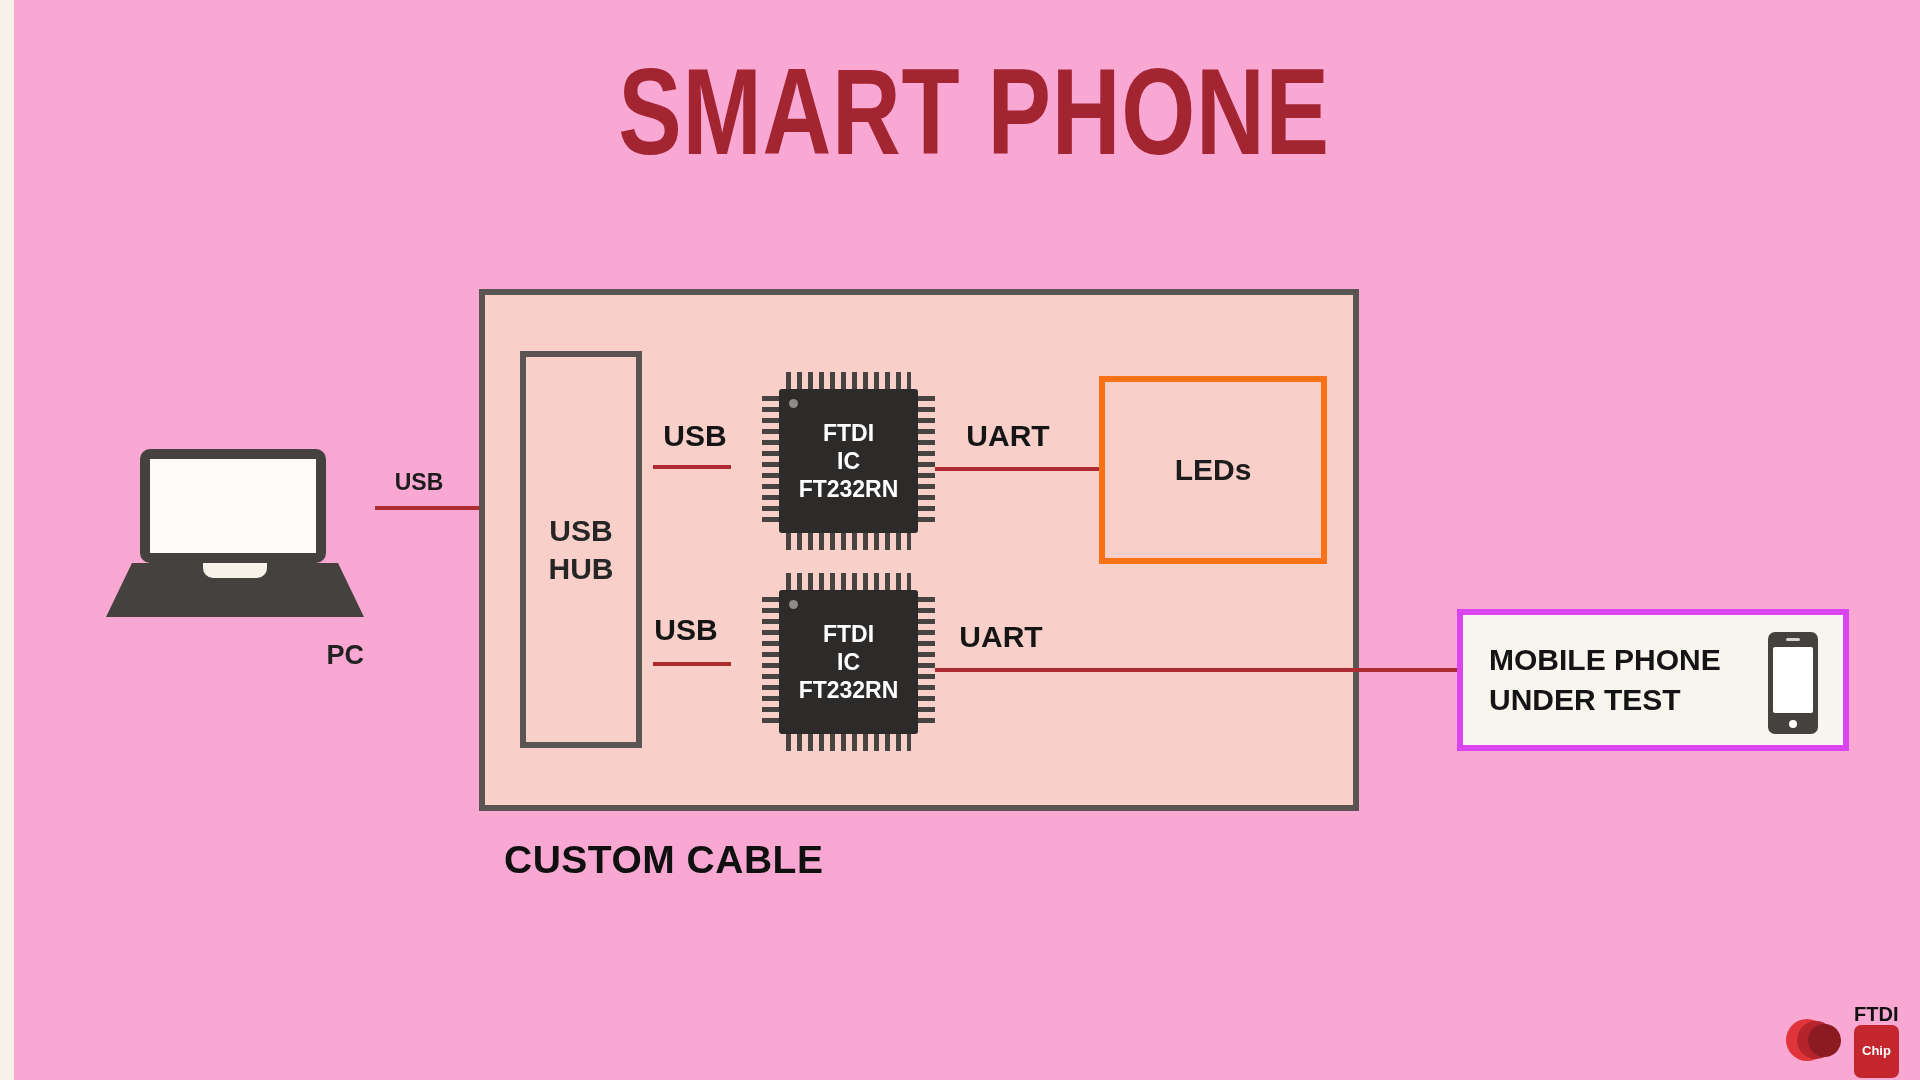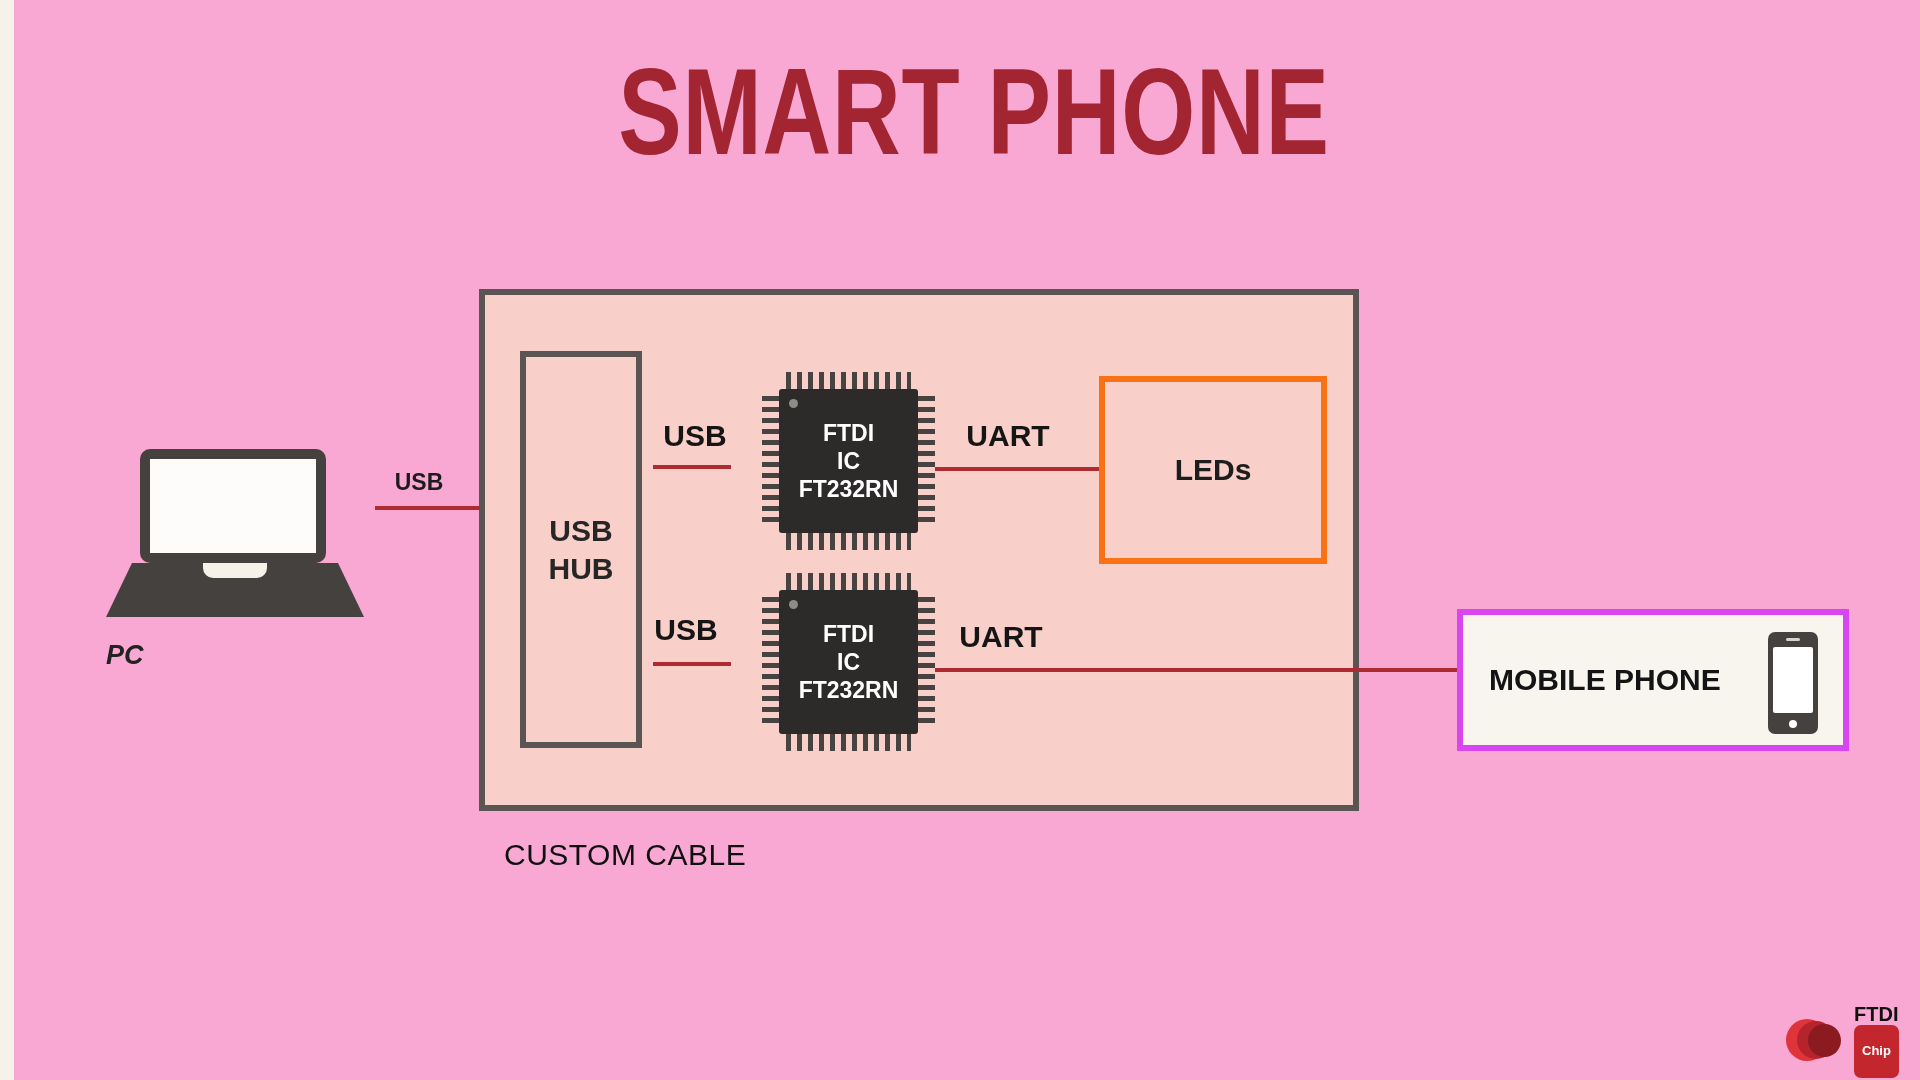"PC" .pc-label { font-style: italic -> none; text-align: left -> right }
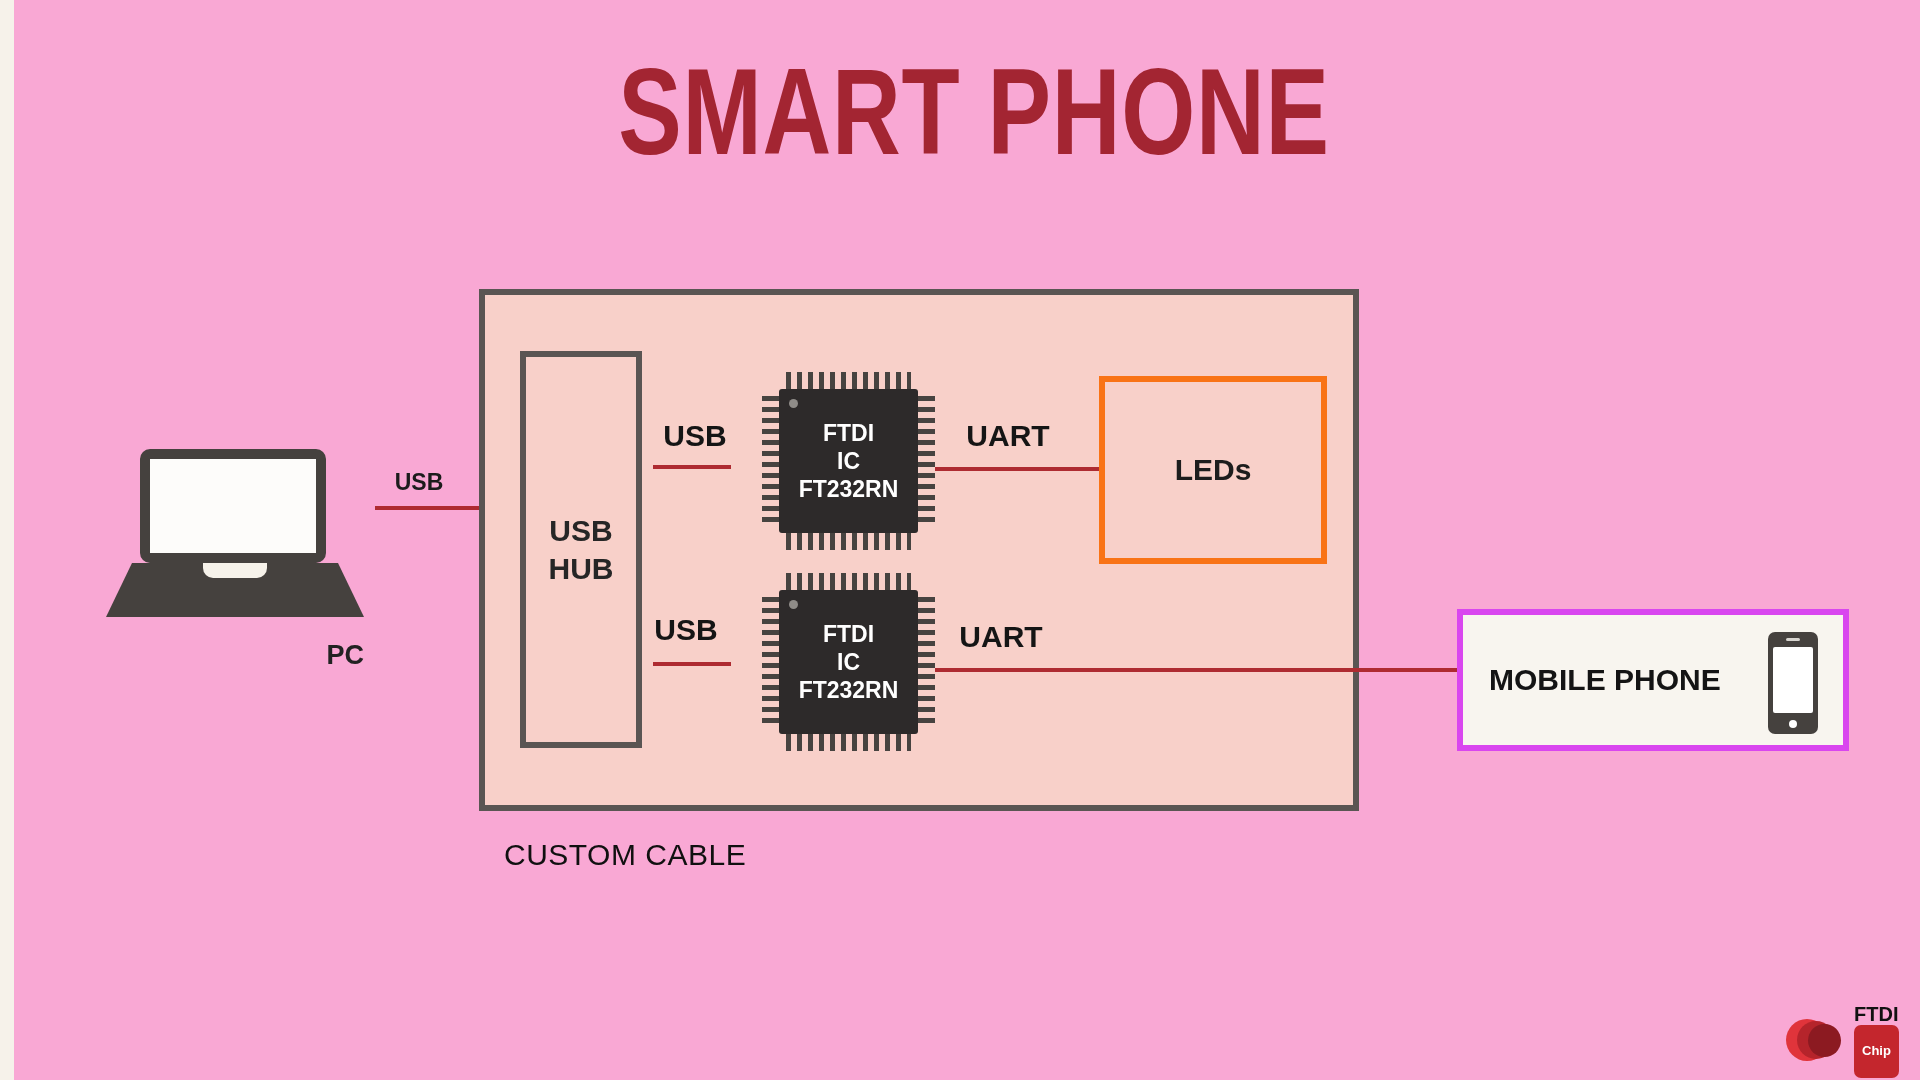"UNDER TEST" div { html: none -> <div>UNDER TEST</div> }
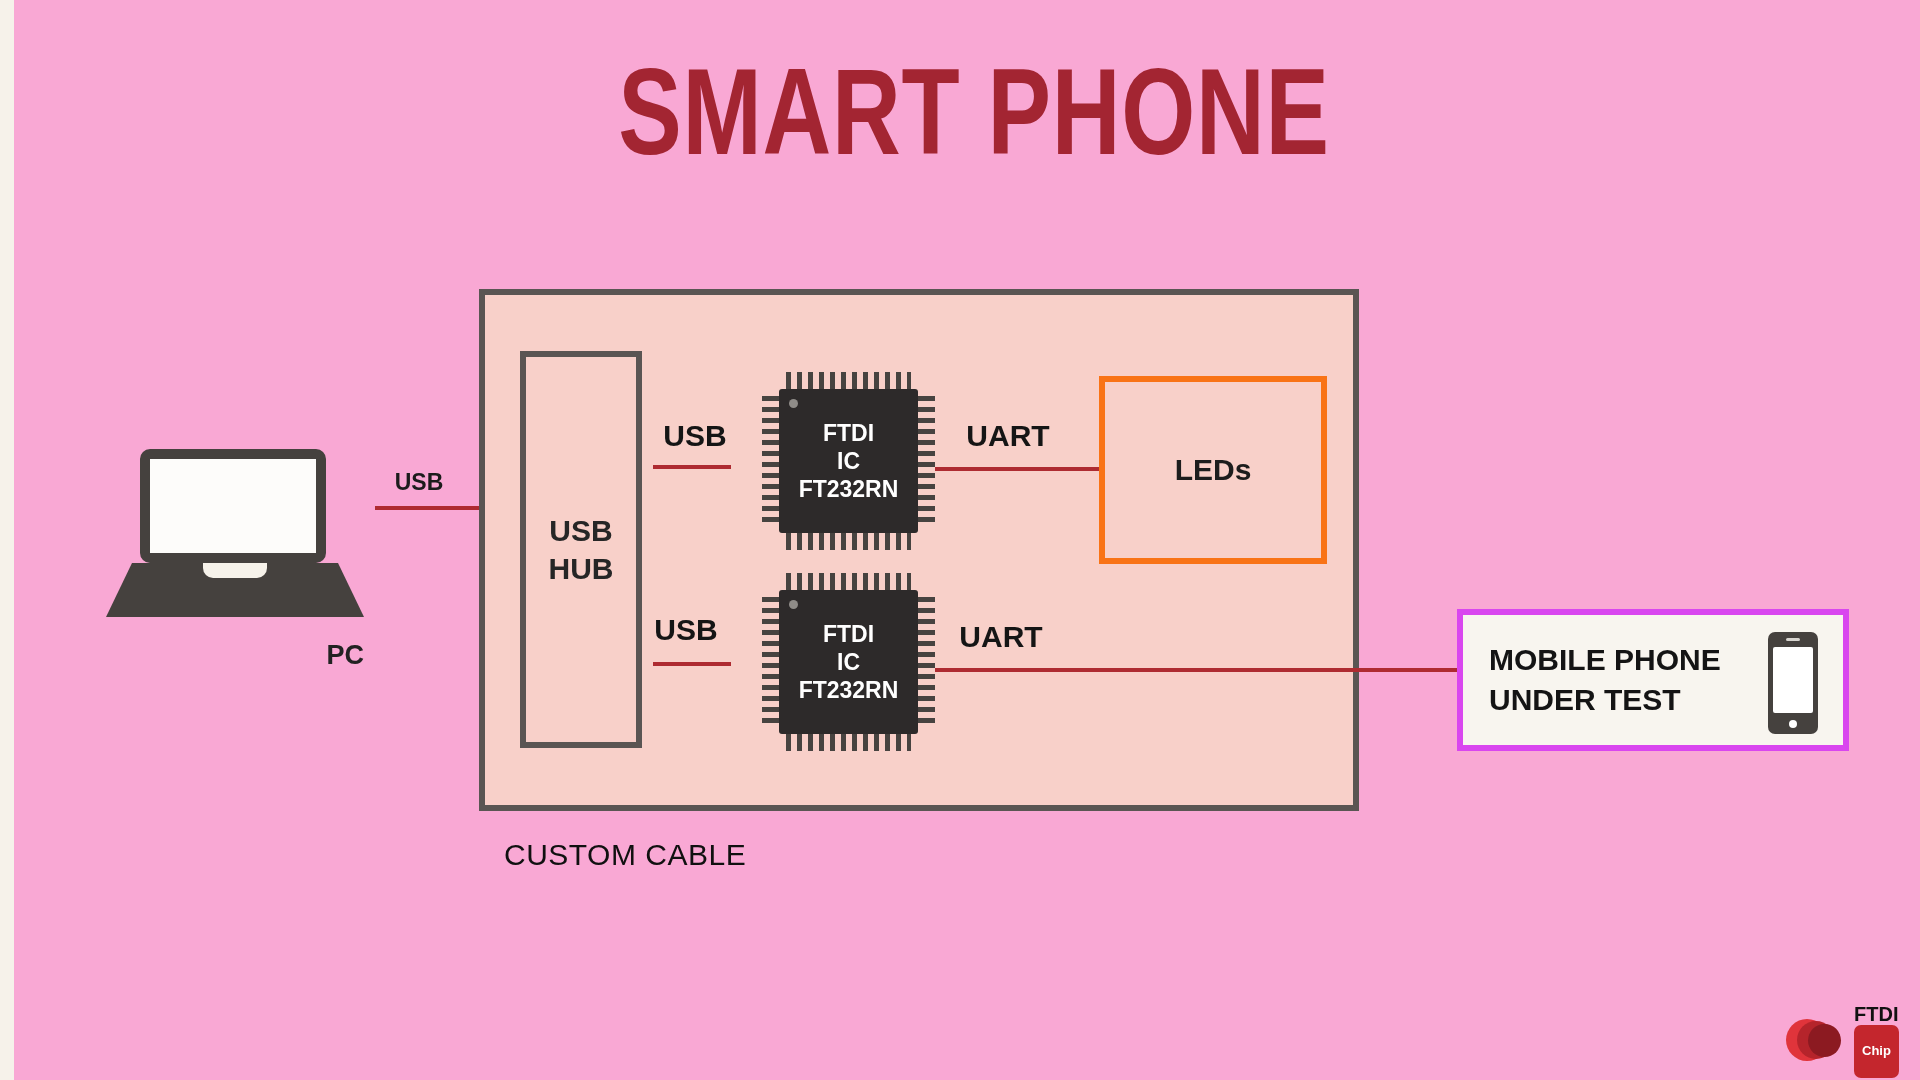"CUSTOM CABLE" .cable-label { font-size: 30px -> 39px; font-weight: 400 -> 700 }
